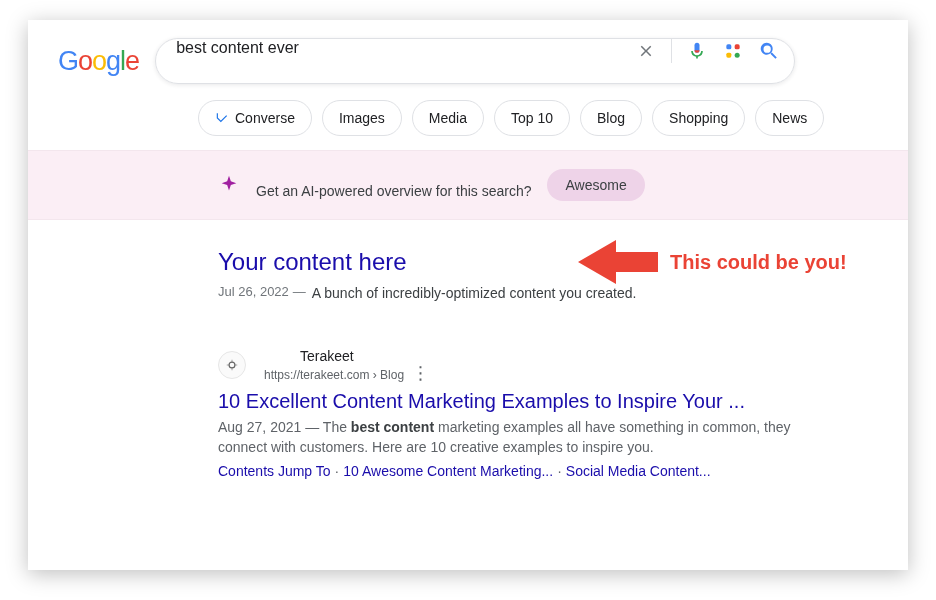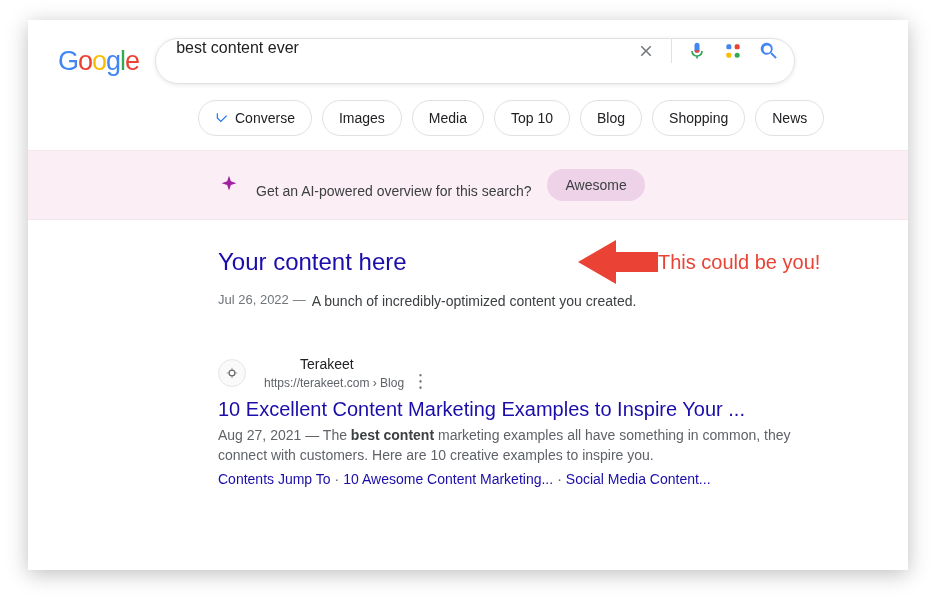"Your content here" .placeholder-title { margin-bottom: 16px -> 8px }
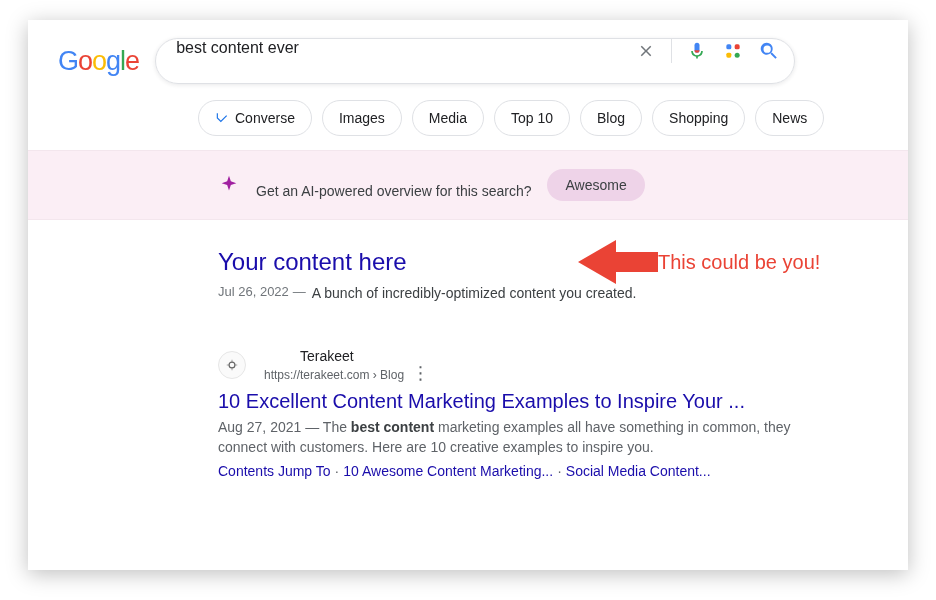"This could be you!" .annotation-text { font-weight: none -> bold; margin-left: 0 -> 12px }
